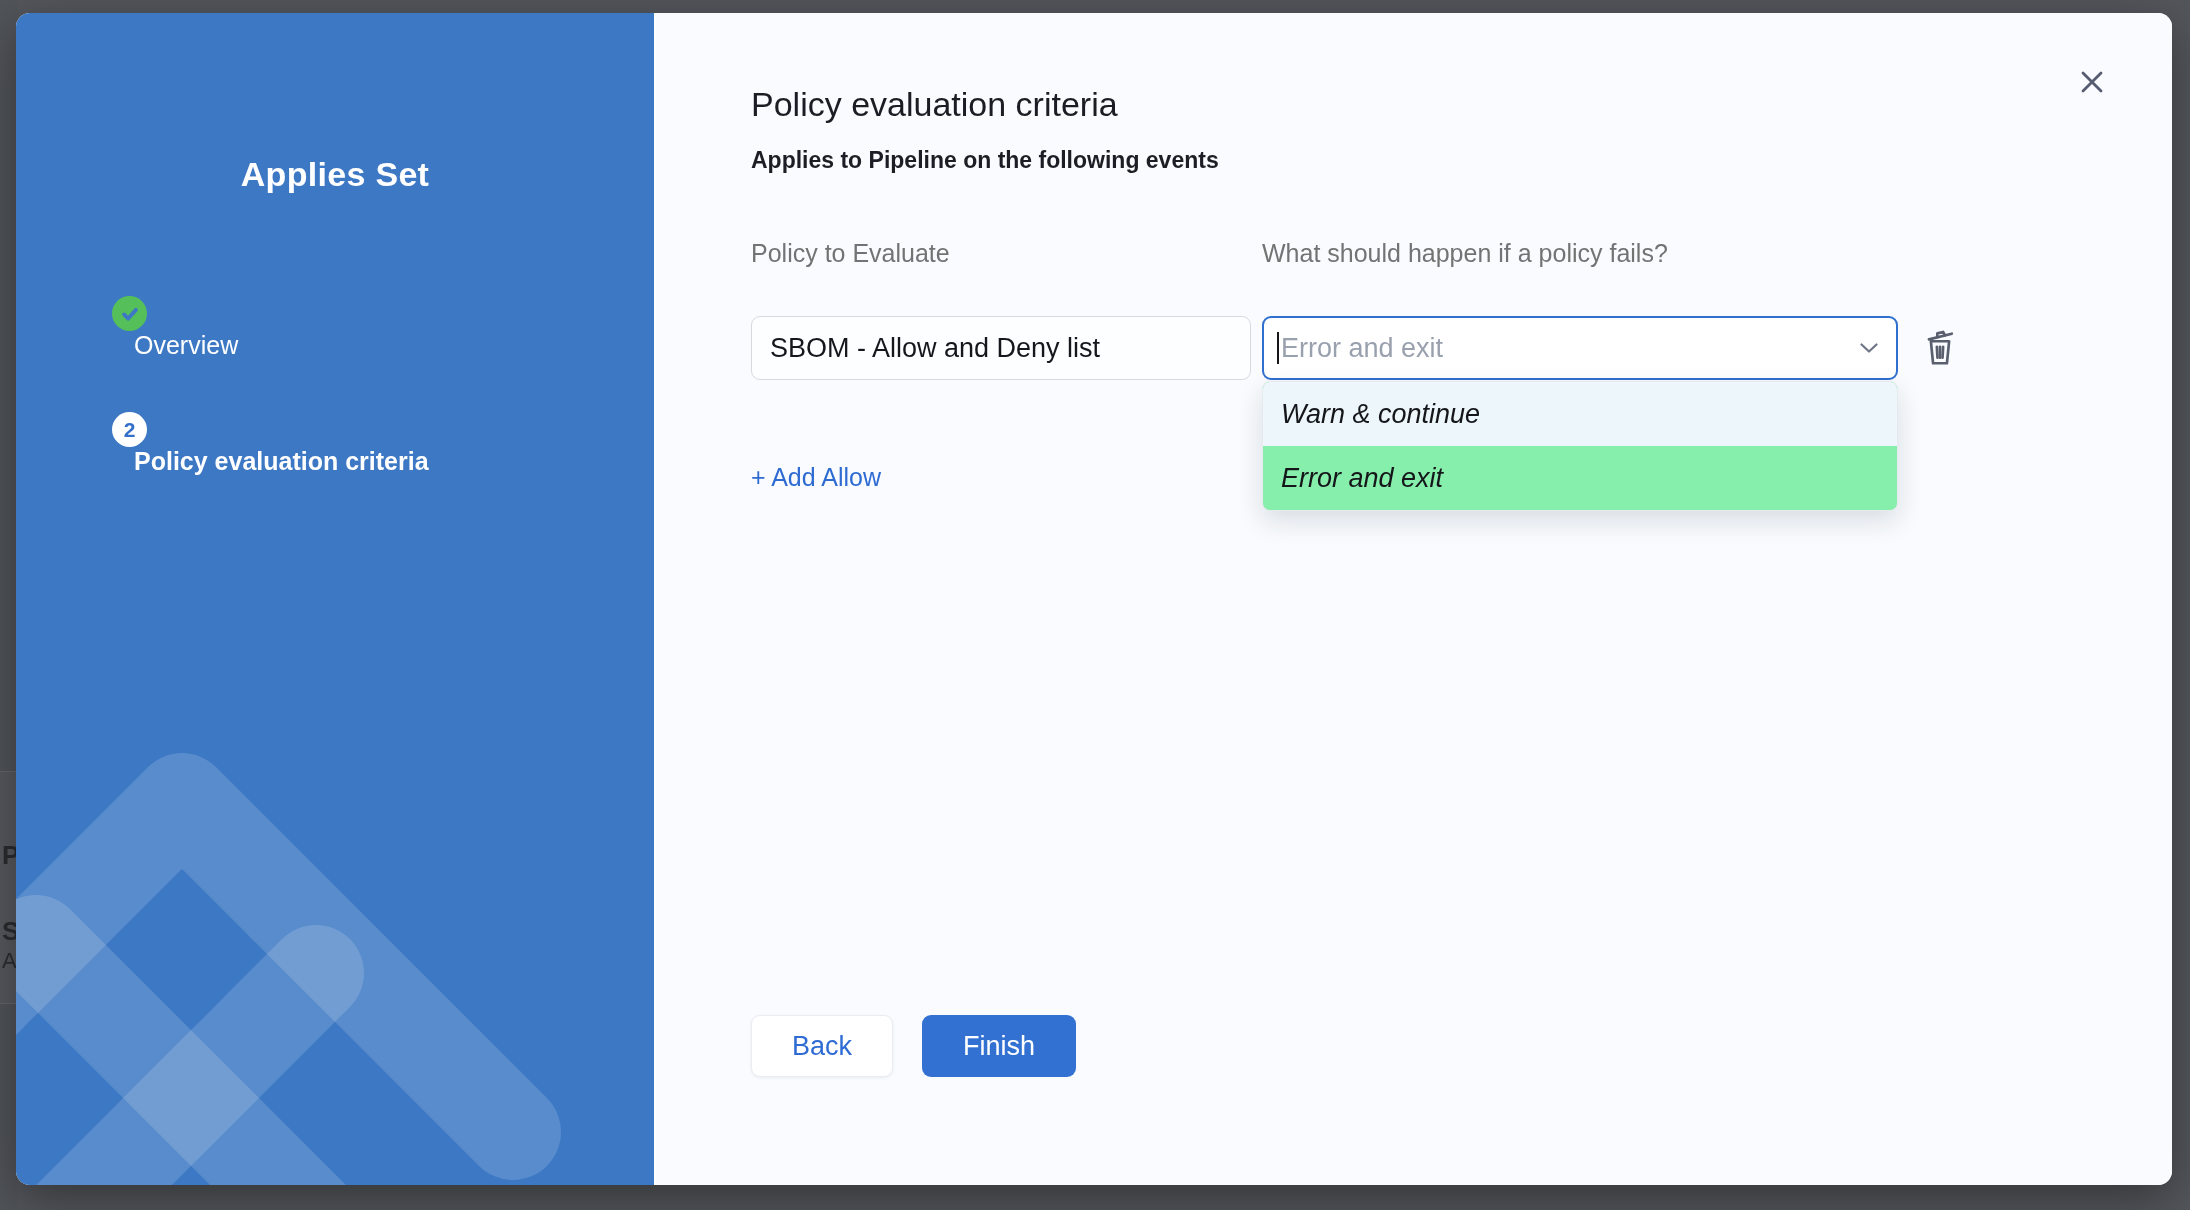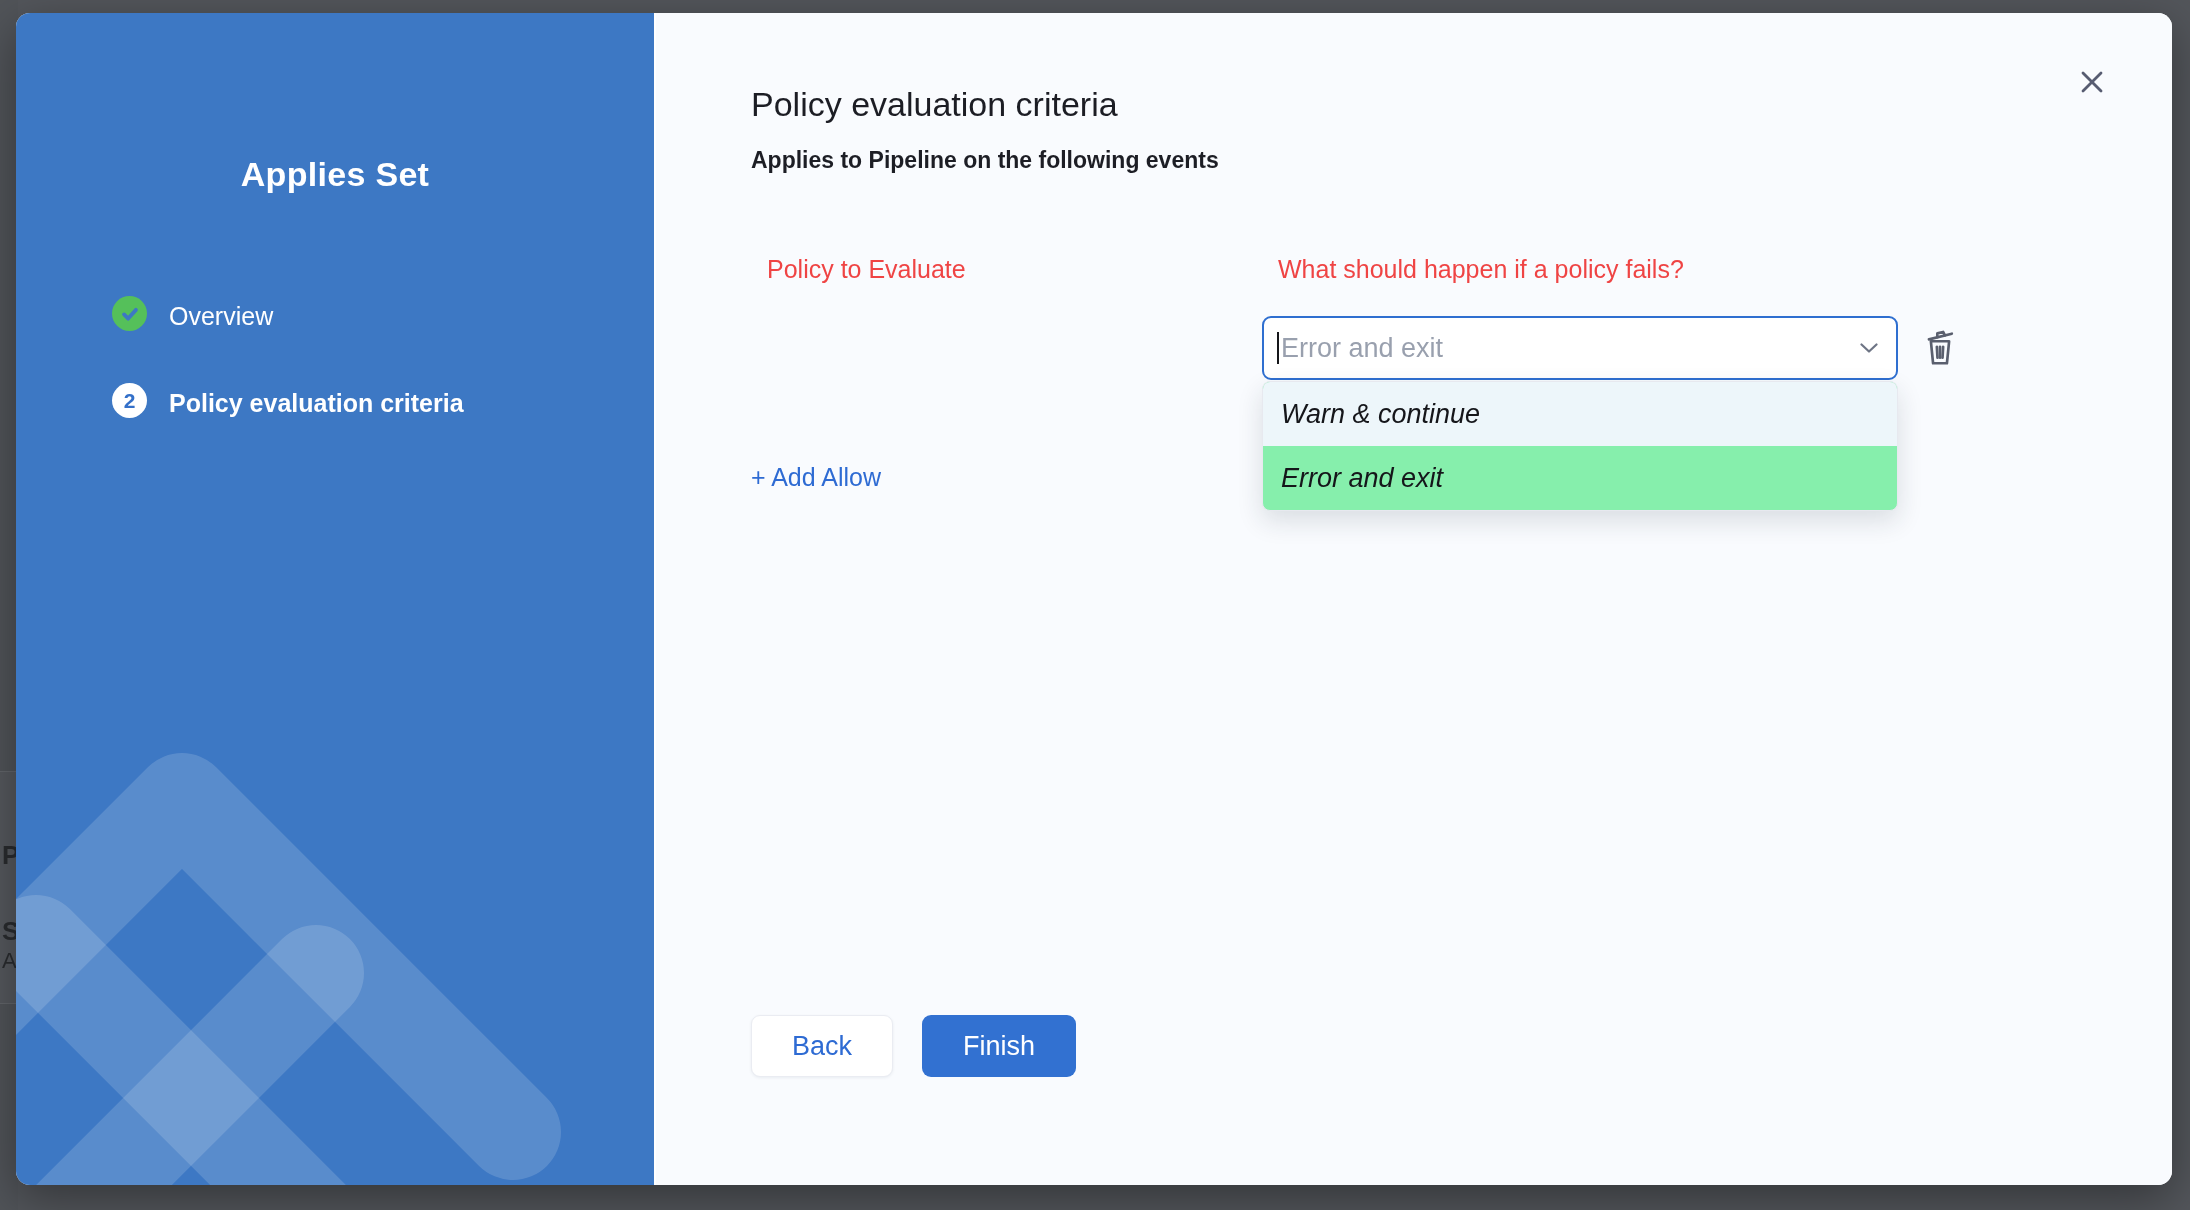"Policy to Evaluate" .field-label { color: #ef4444 -> #737373; margin: 16px -> 0 }
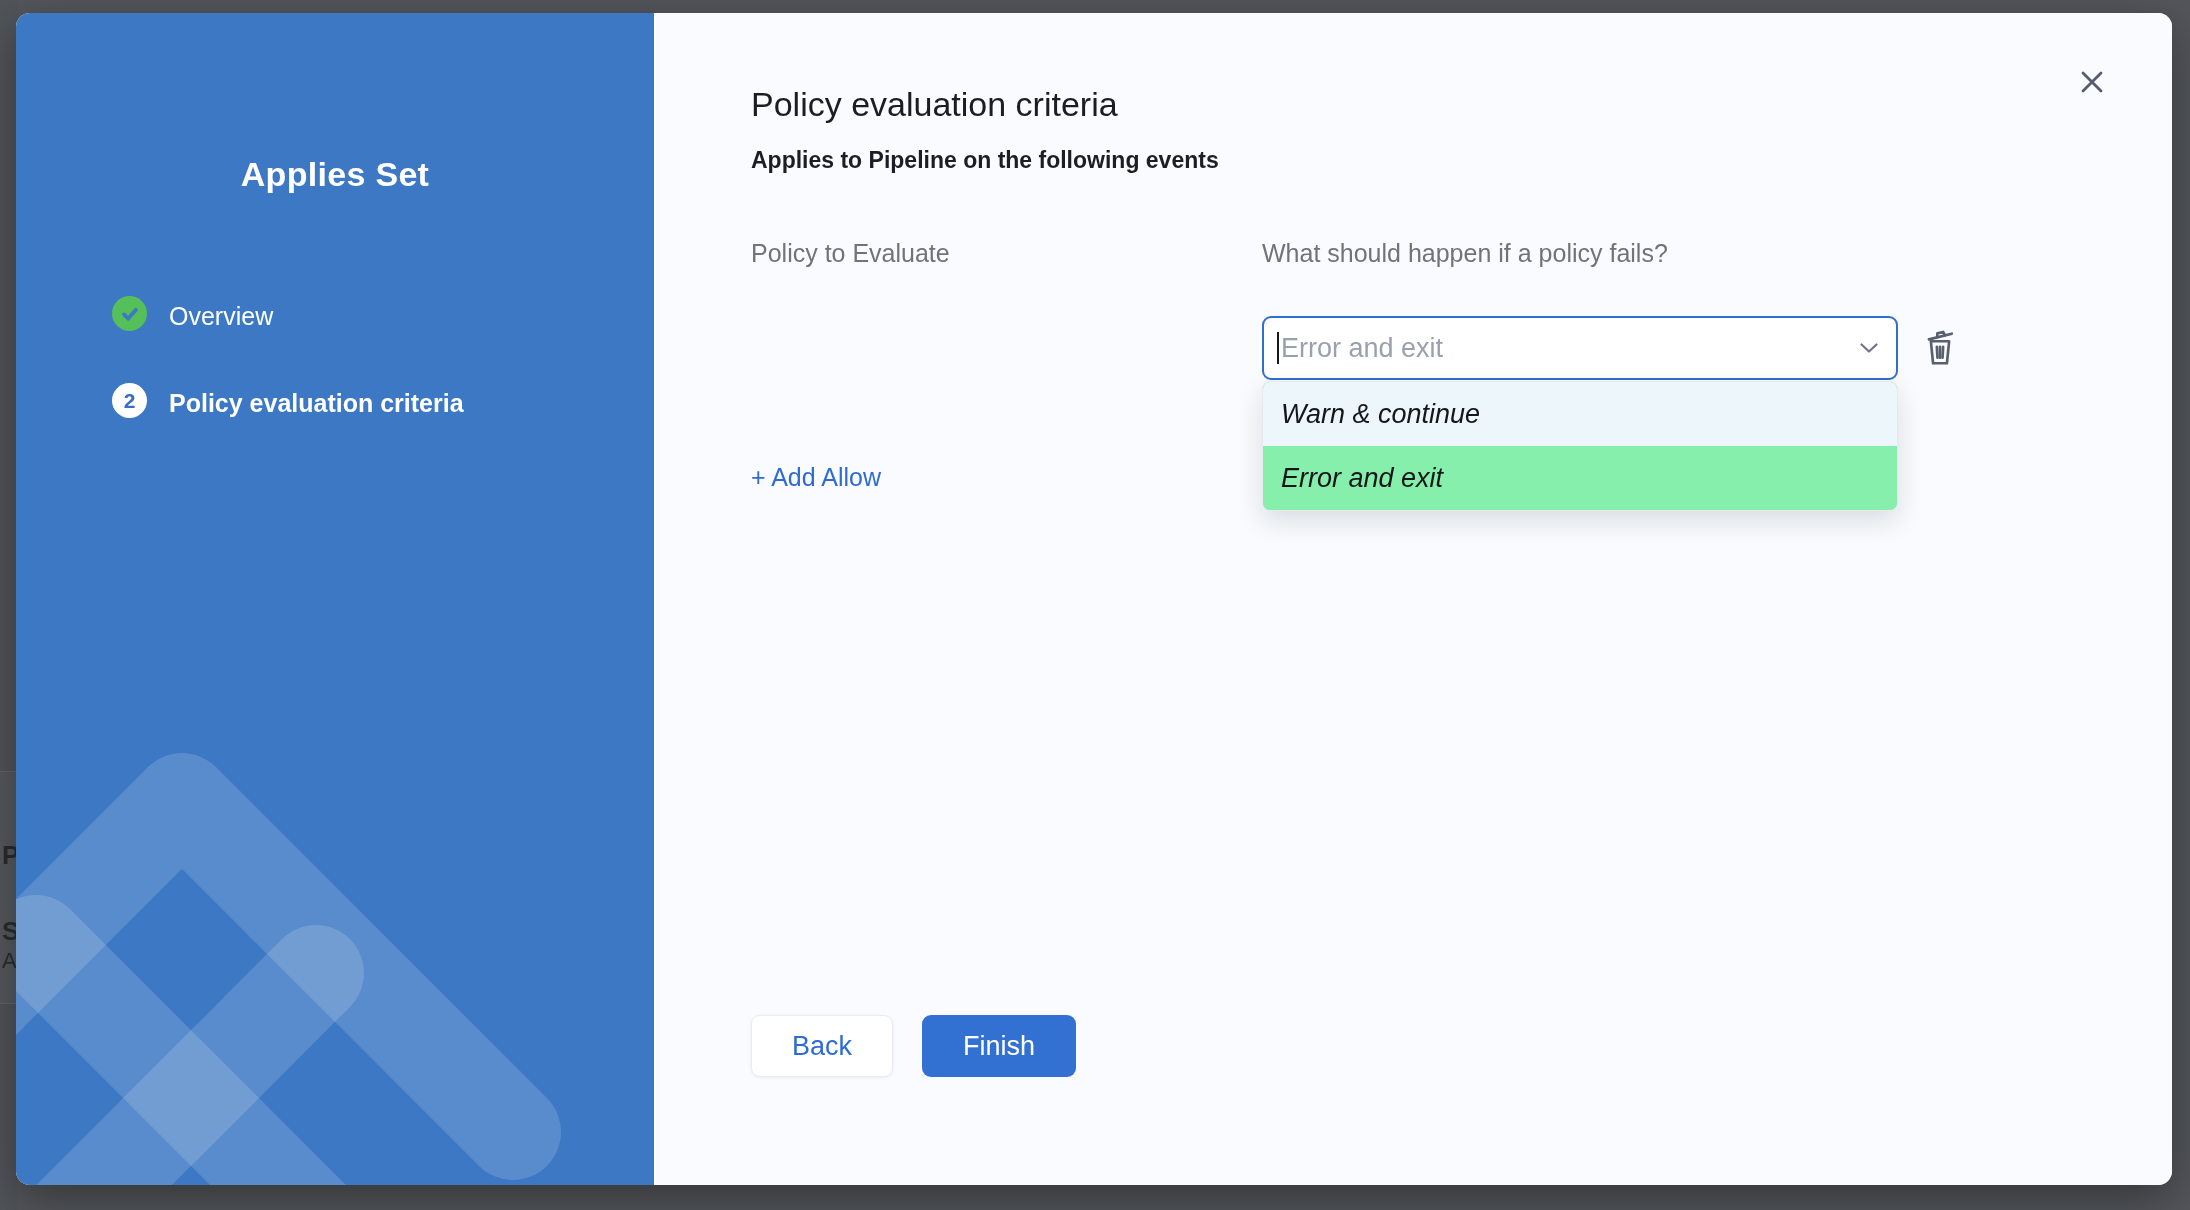"Overview" .step { align-items: flex-end -> flex-start; flex-direction: none -> column }
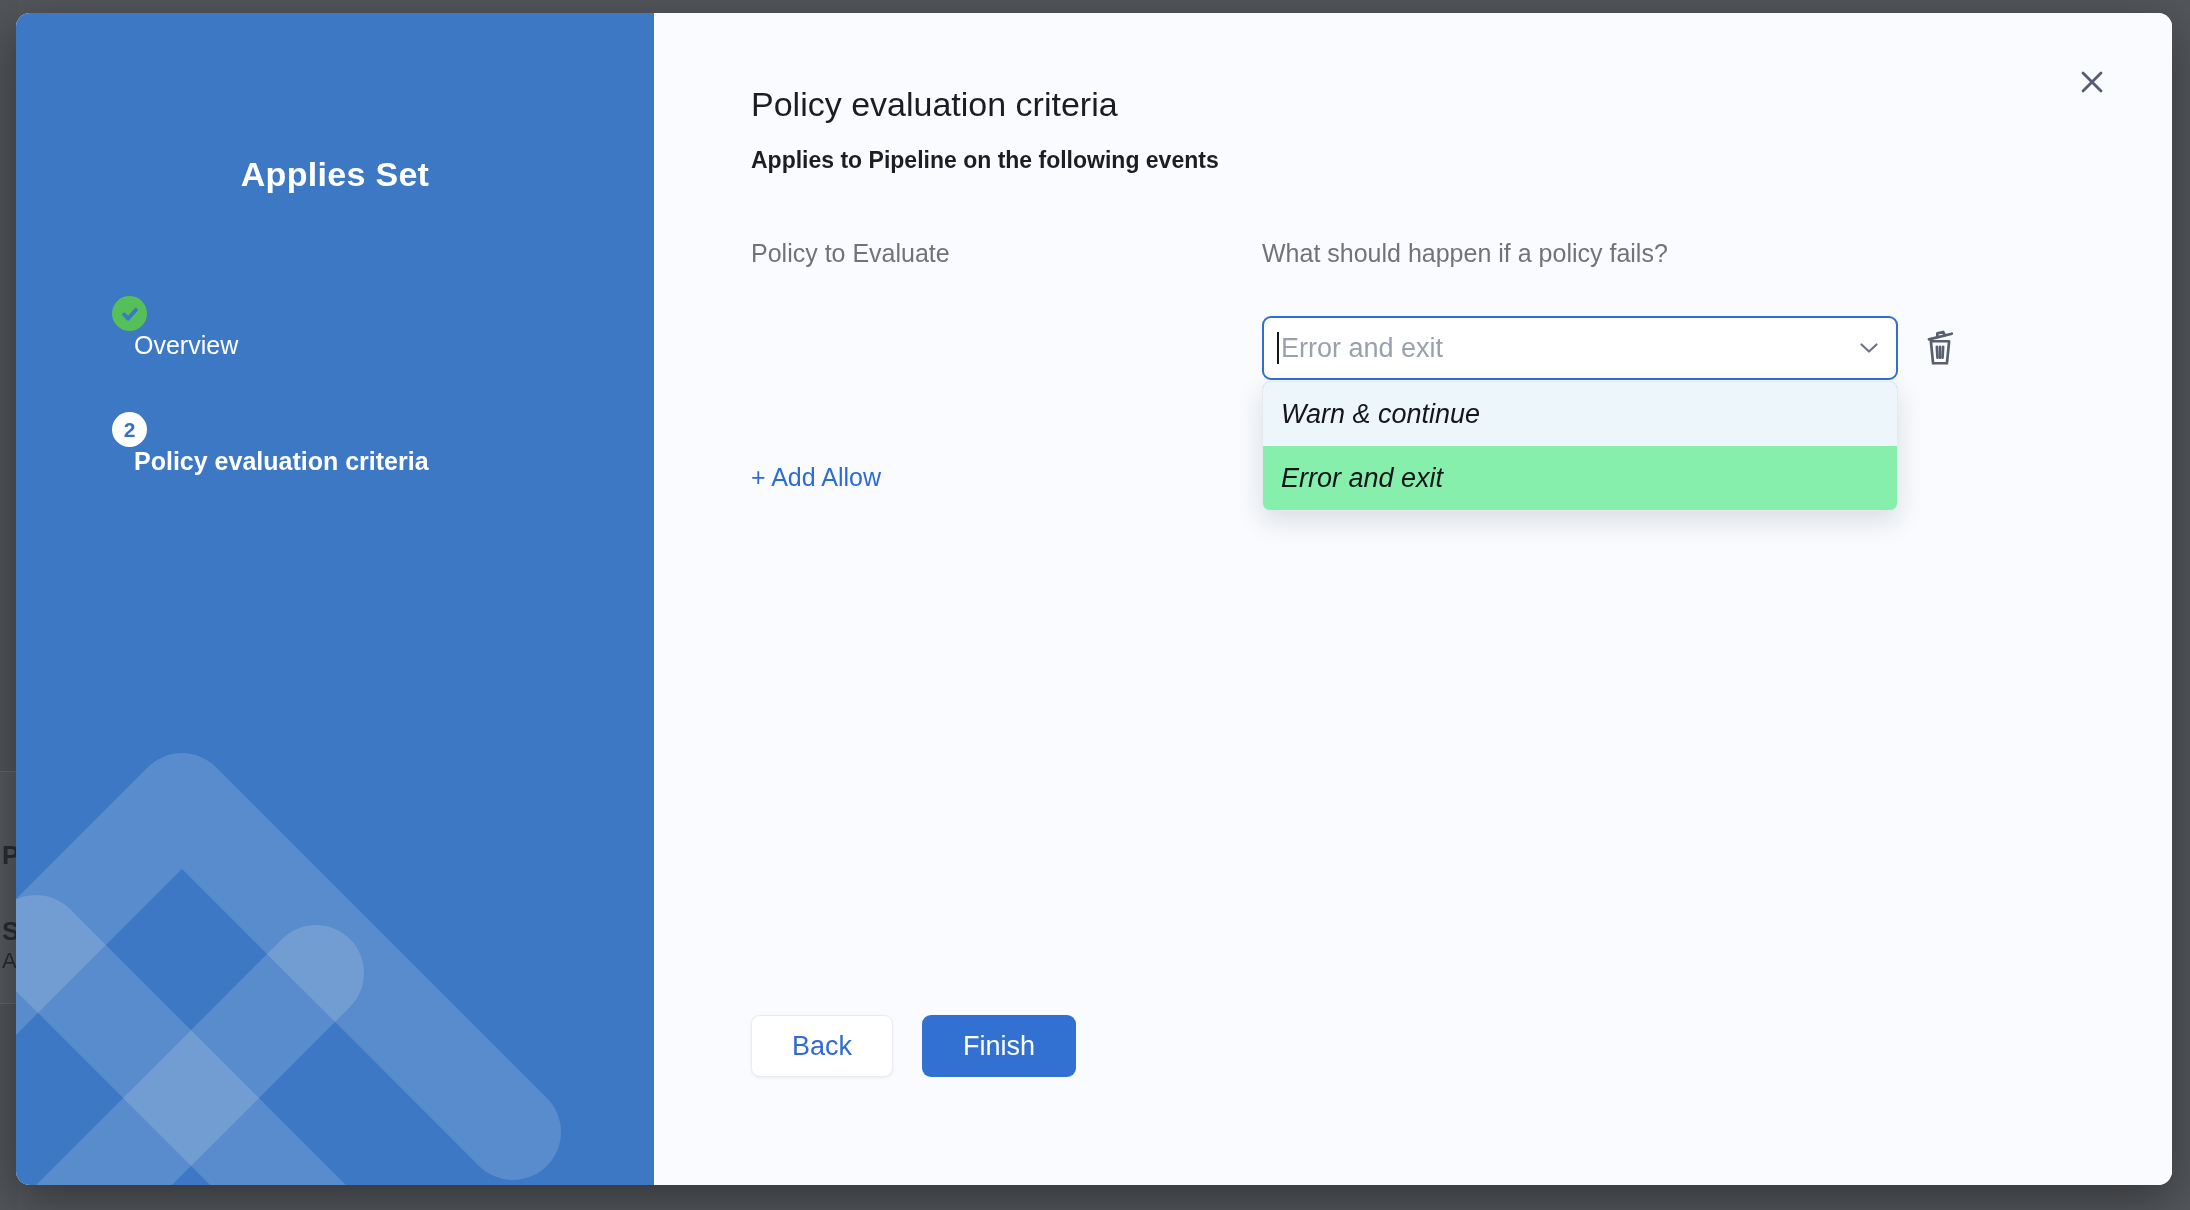"SBOM - Allow and Deny" input.text-input { html: none -> <input> }
